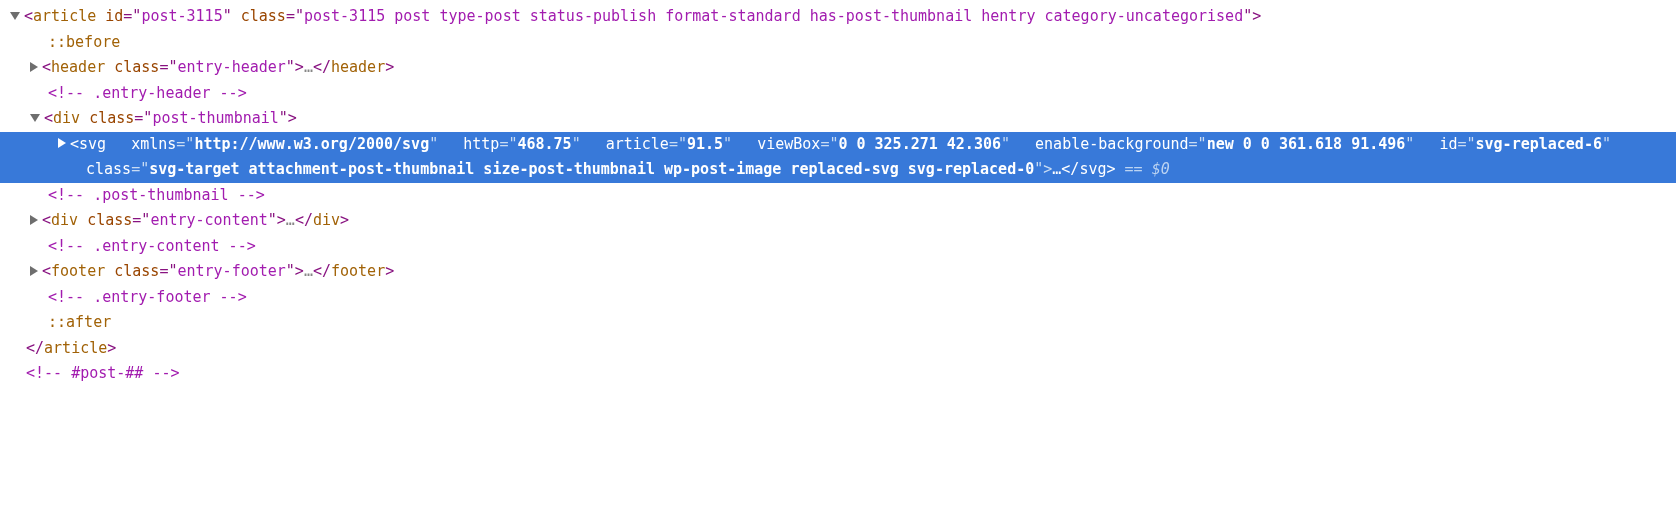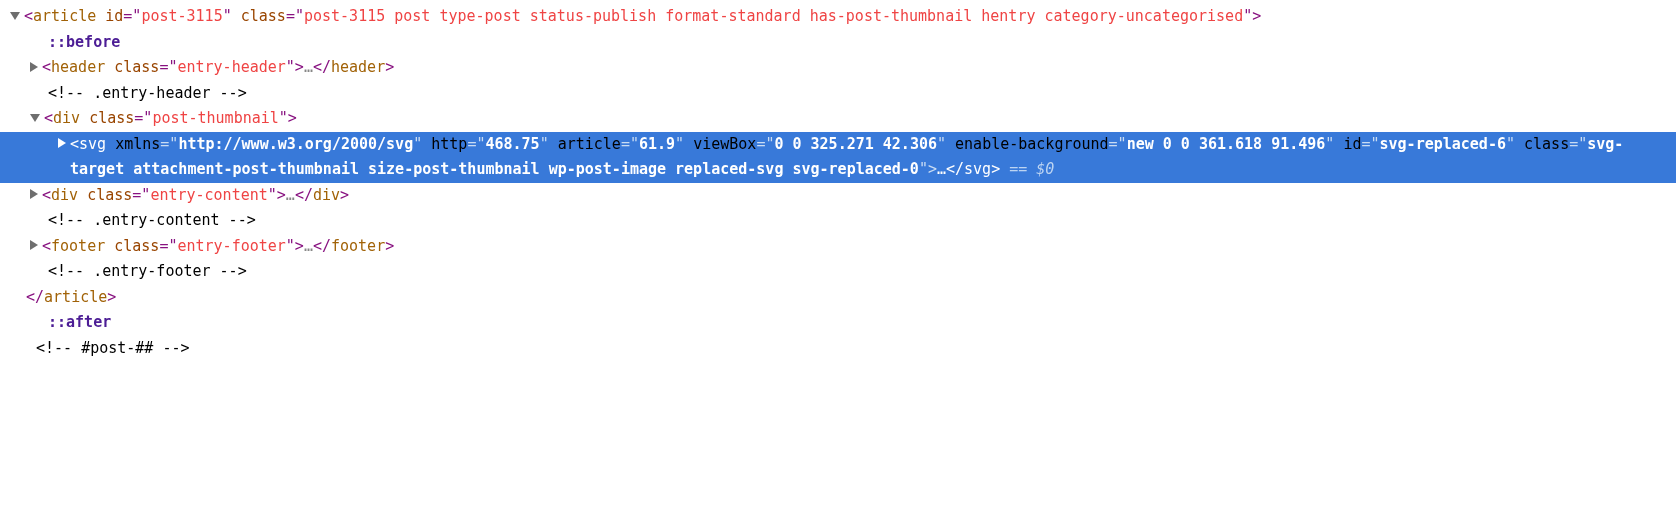"post-3115" .attr-value { color: #ef4444 -> #a21caf }
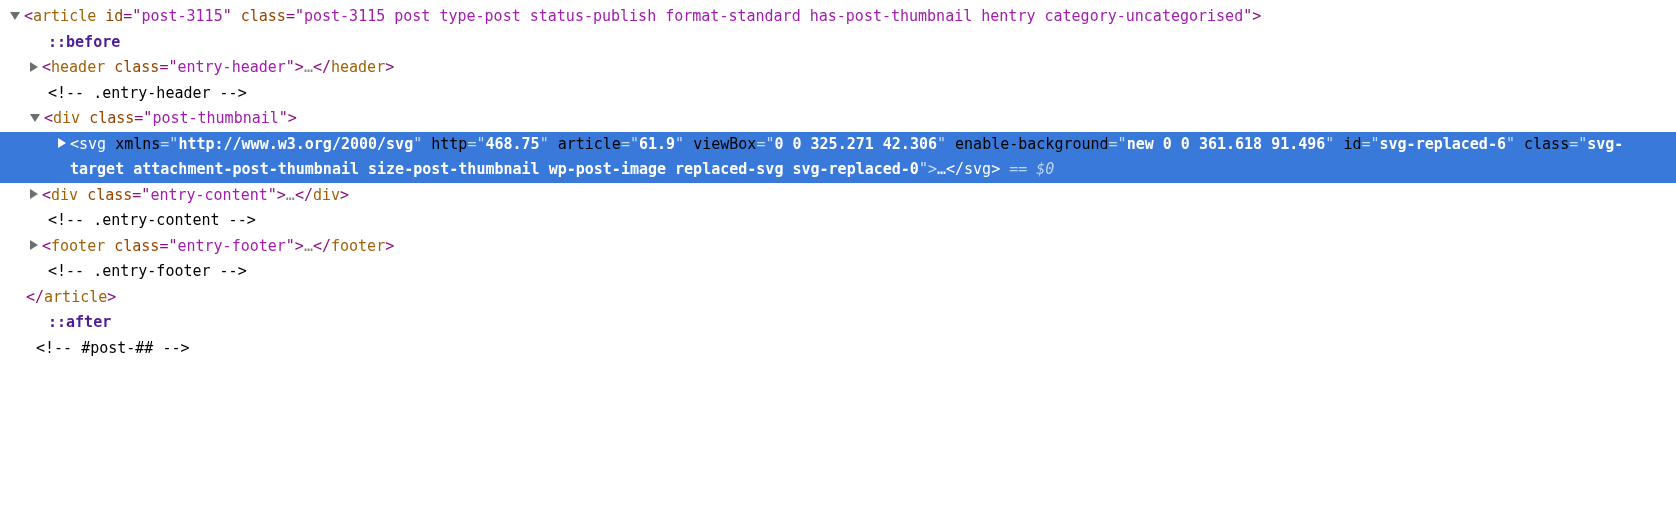"::before" .pseudo { color: #4c1d95 -> #a16207; font-weight: bold -> none }
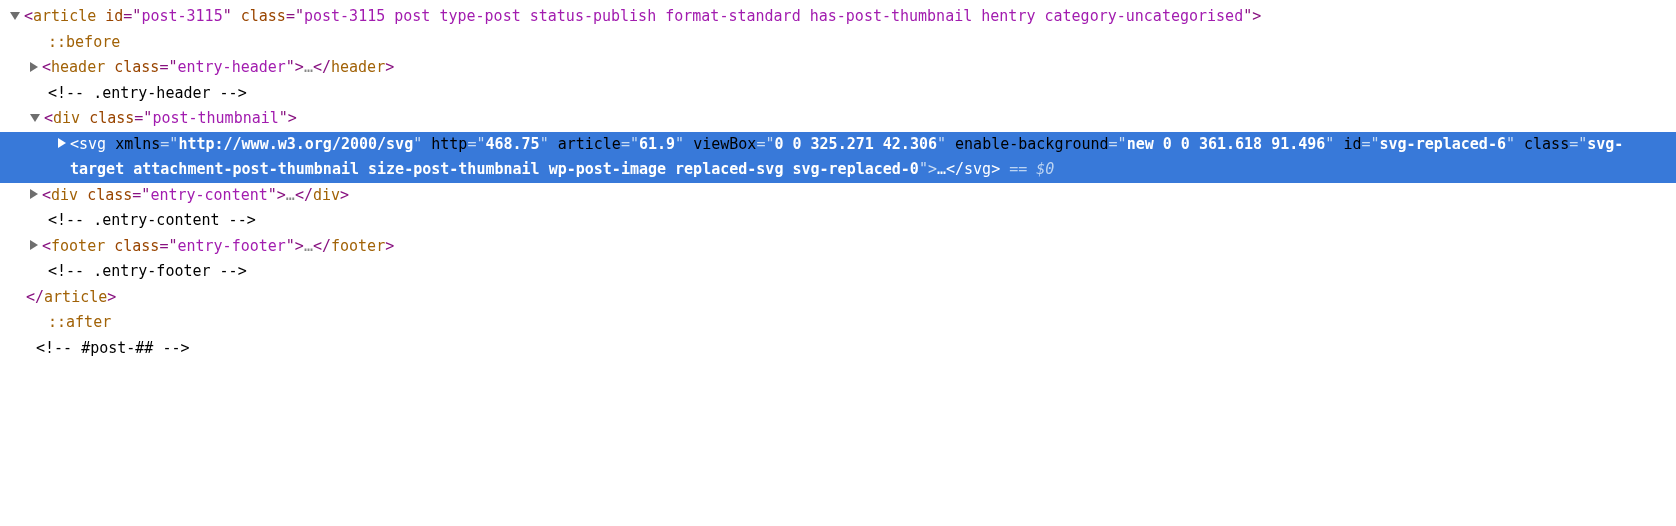"<!-- .entry-header -->" .comment { color: #000000 -> #a21caf }
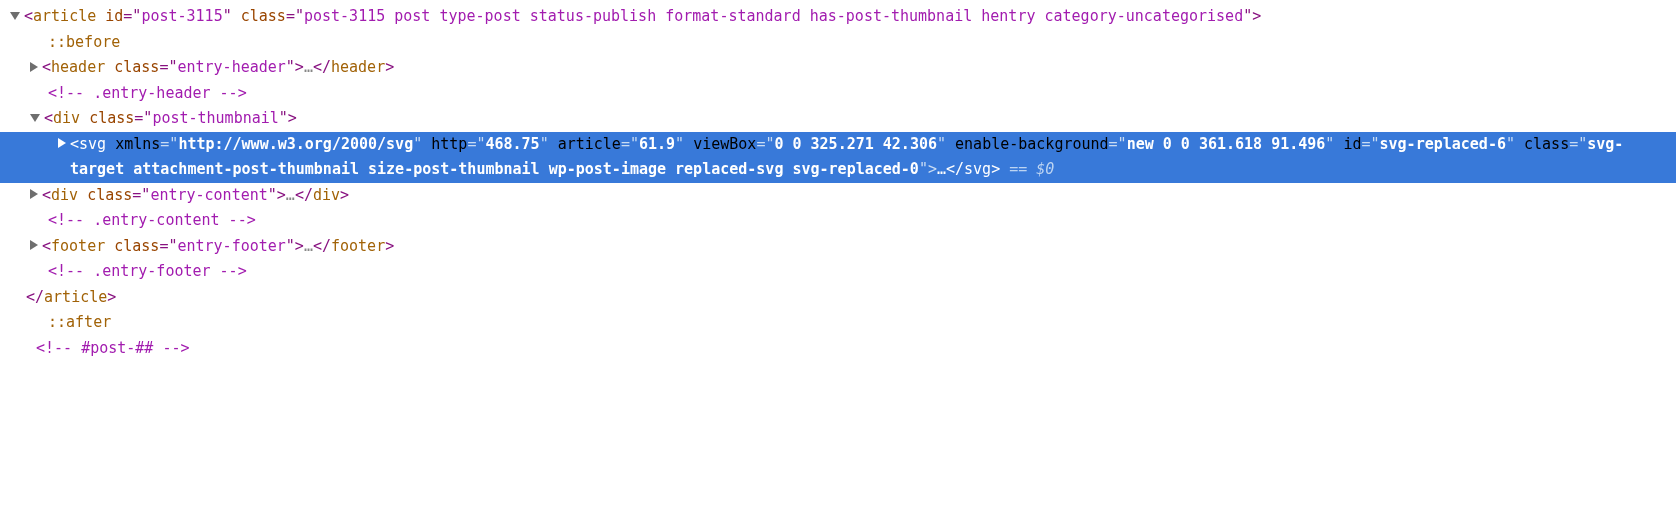"xmlns" .selected .attr-name { color: #000000 -> #ffffff; margin-left: none -> 16px }
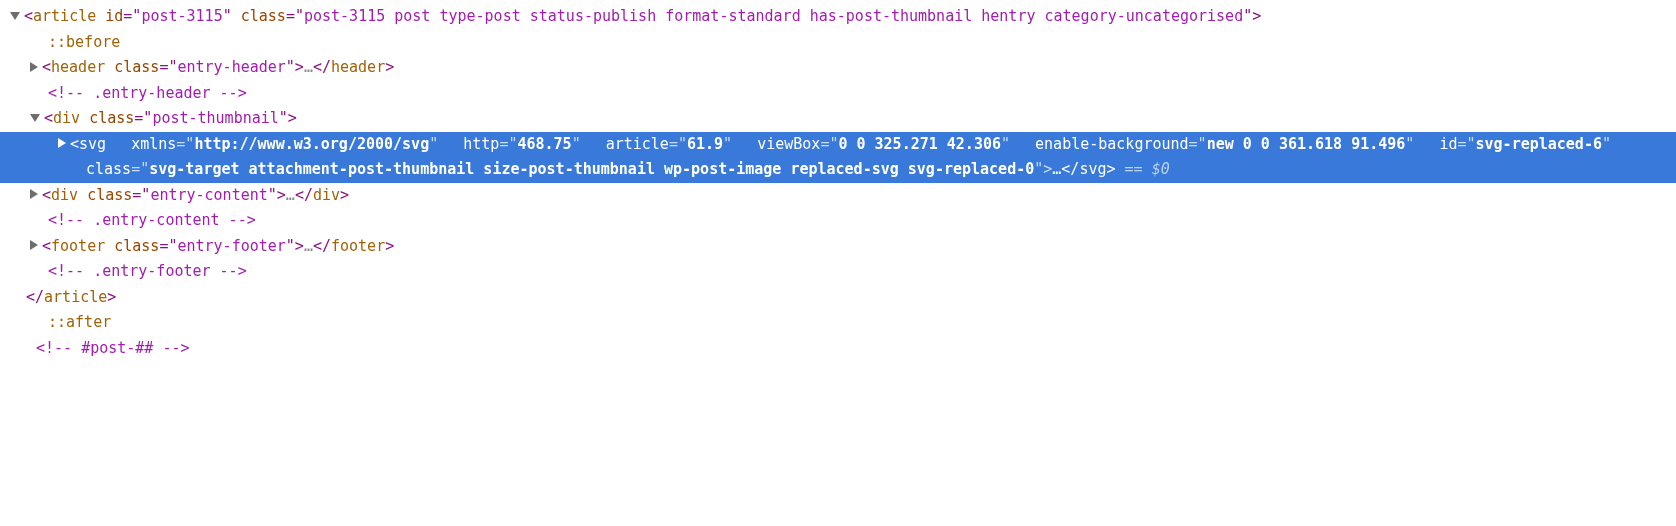"61.9" span.attr-value { text: 61.9 -> 91.5 }
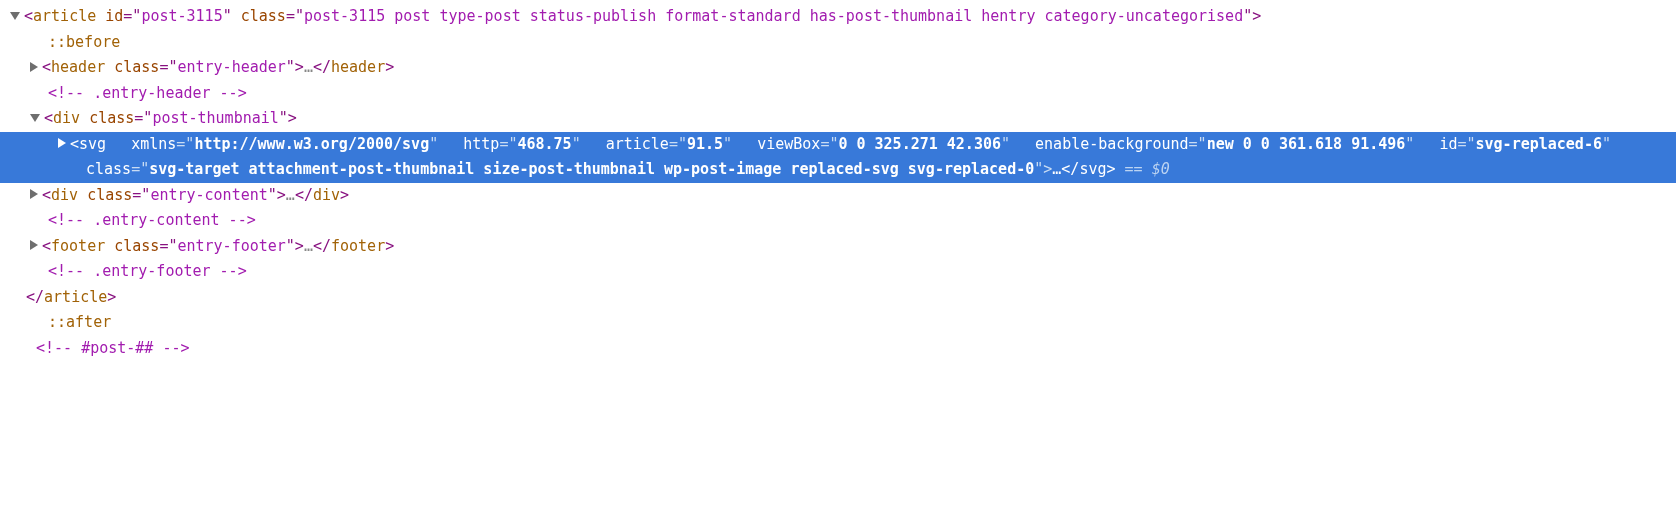"<!-- .post-thumbnail -->" div.line { html: none -> <div> <span>&lt;!-- .post-thumbnail --&gt;</span> </div> }
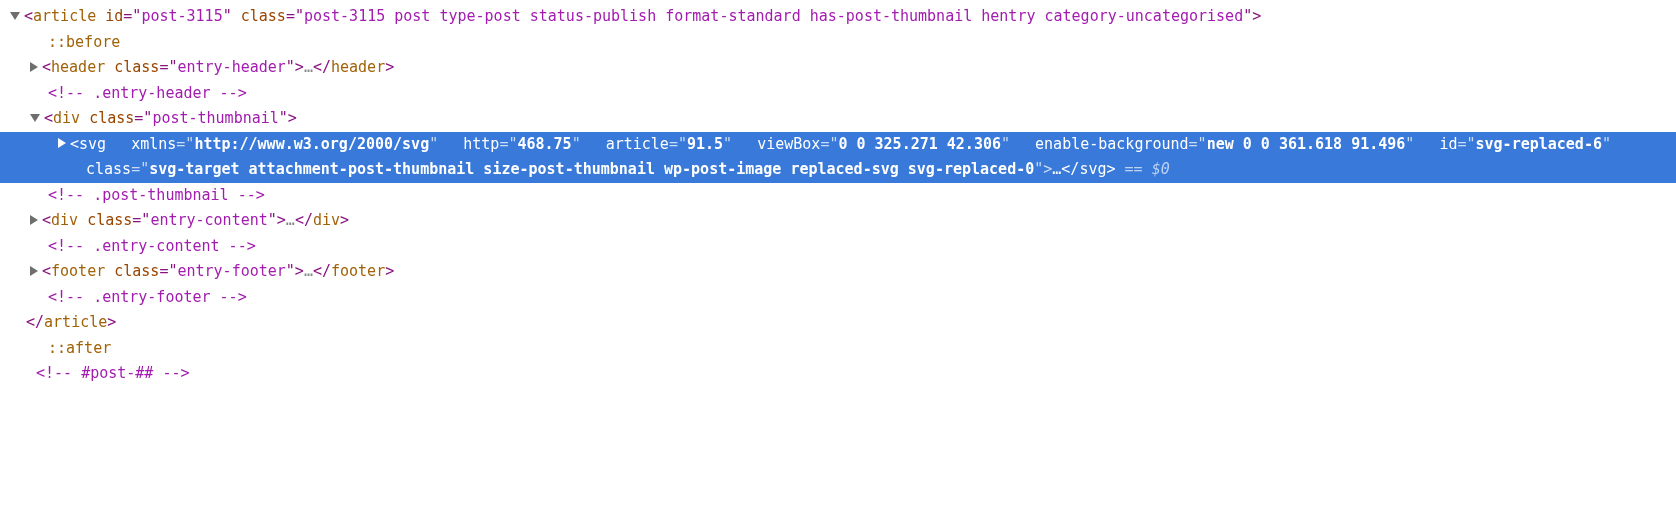"</article>" div.line { order: before "::after" -> after "::after" }
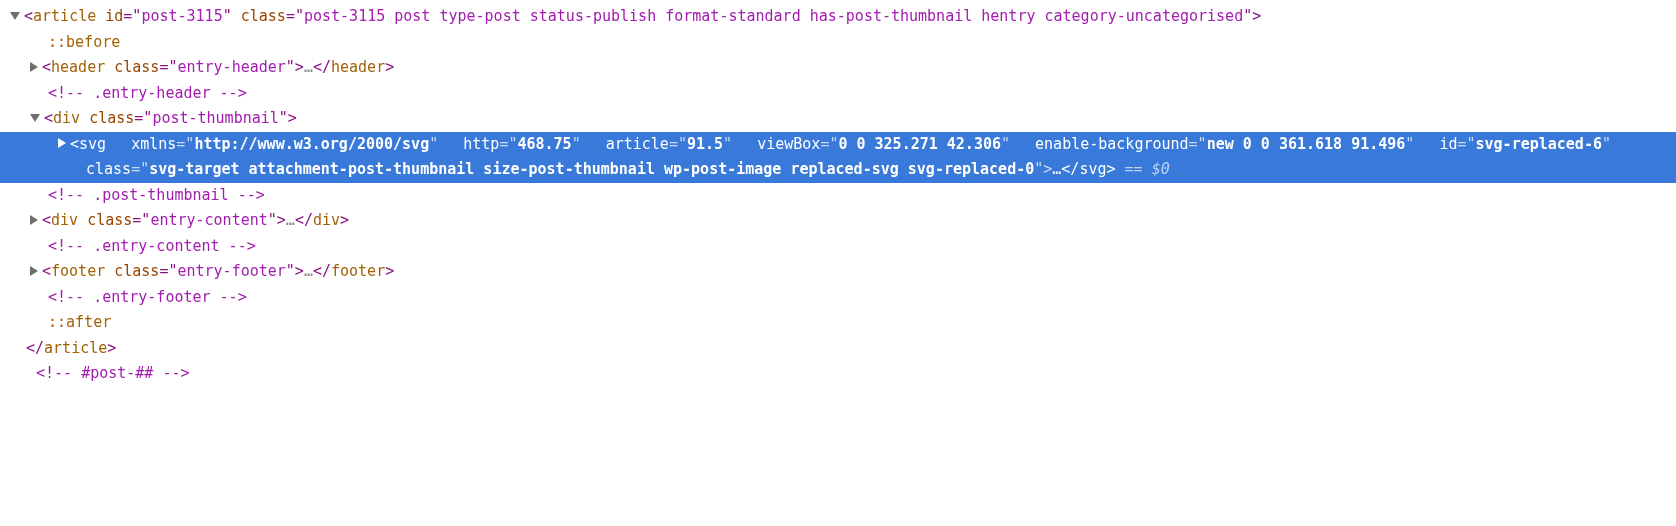"<!-- #post-## -->" div.line { padding-left: 36px -> 26px }
